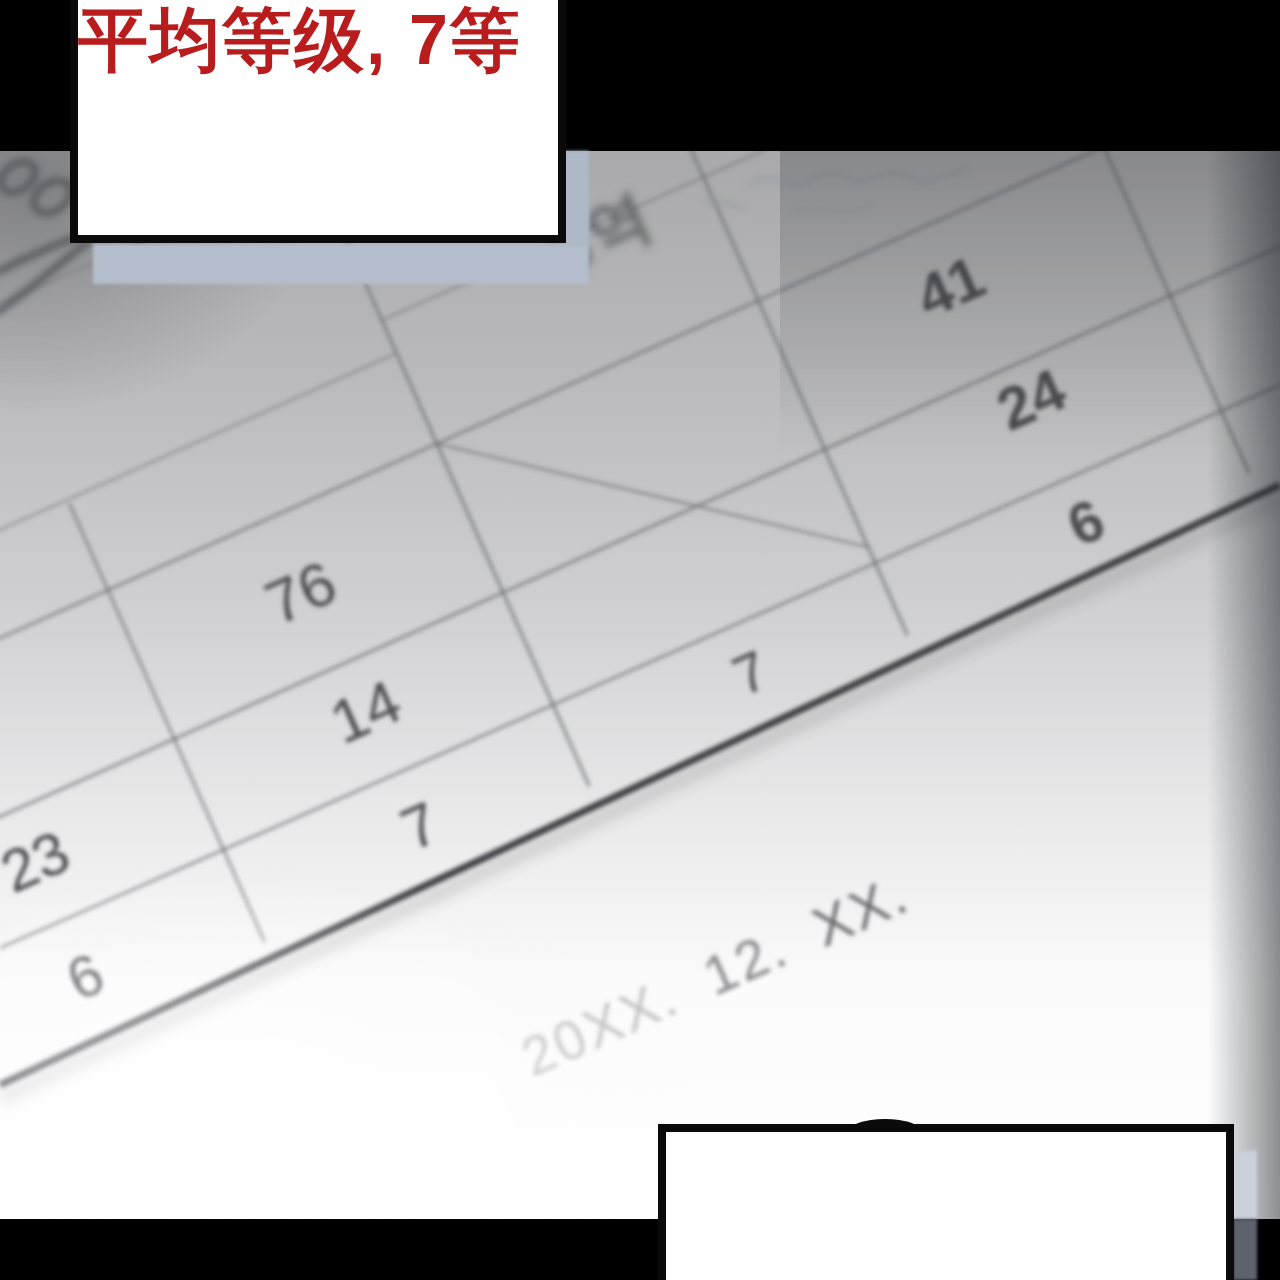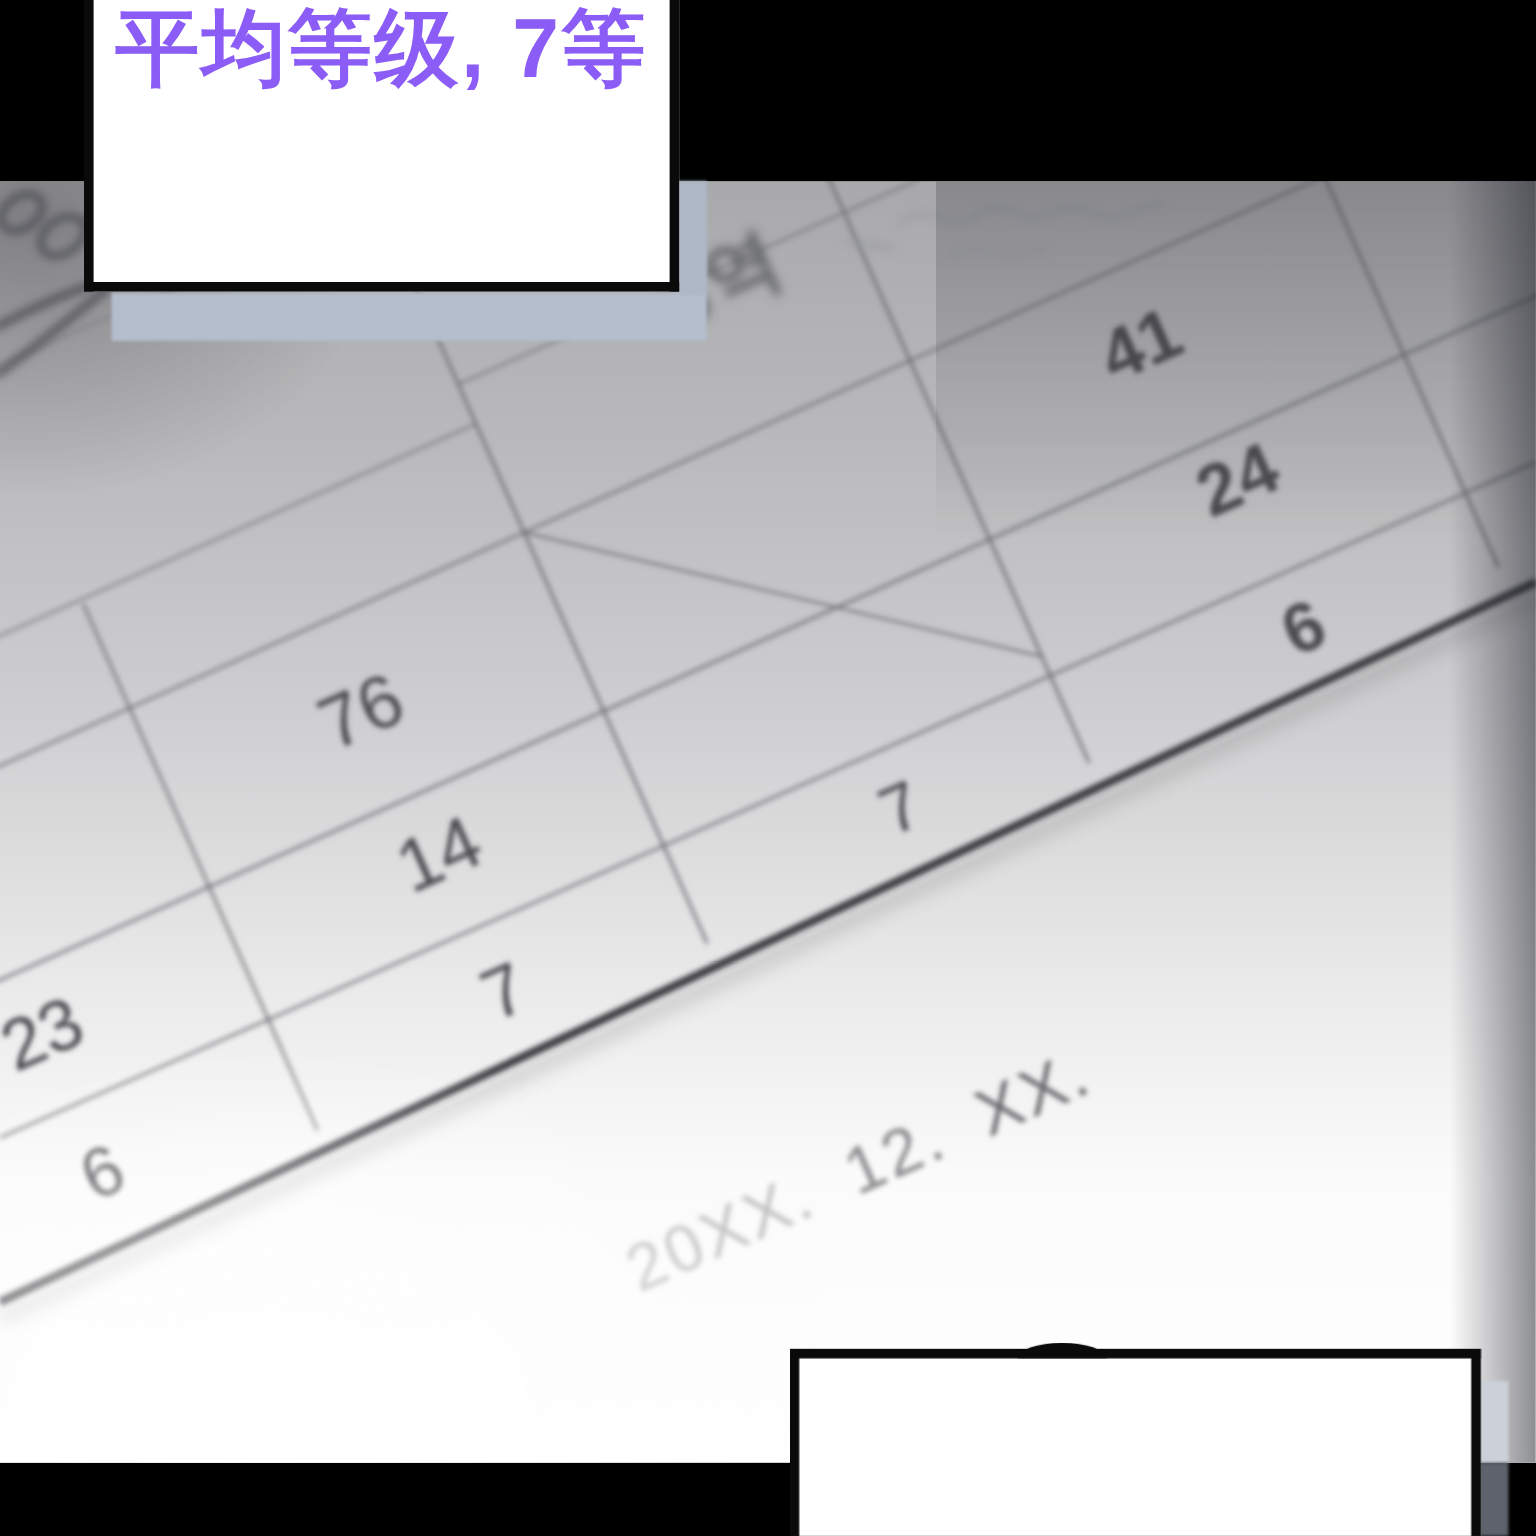"平均等级, 7等" #bubble-top .speech-text { color: #8b5cf6 -> #b91c1c; text-align: center -> left }
